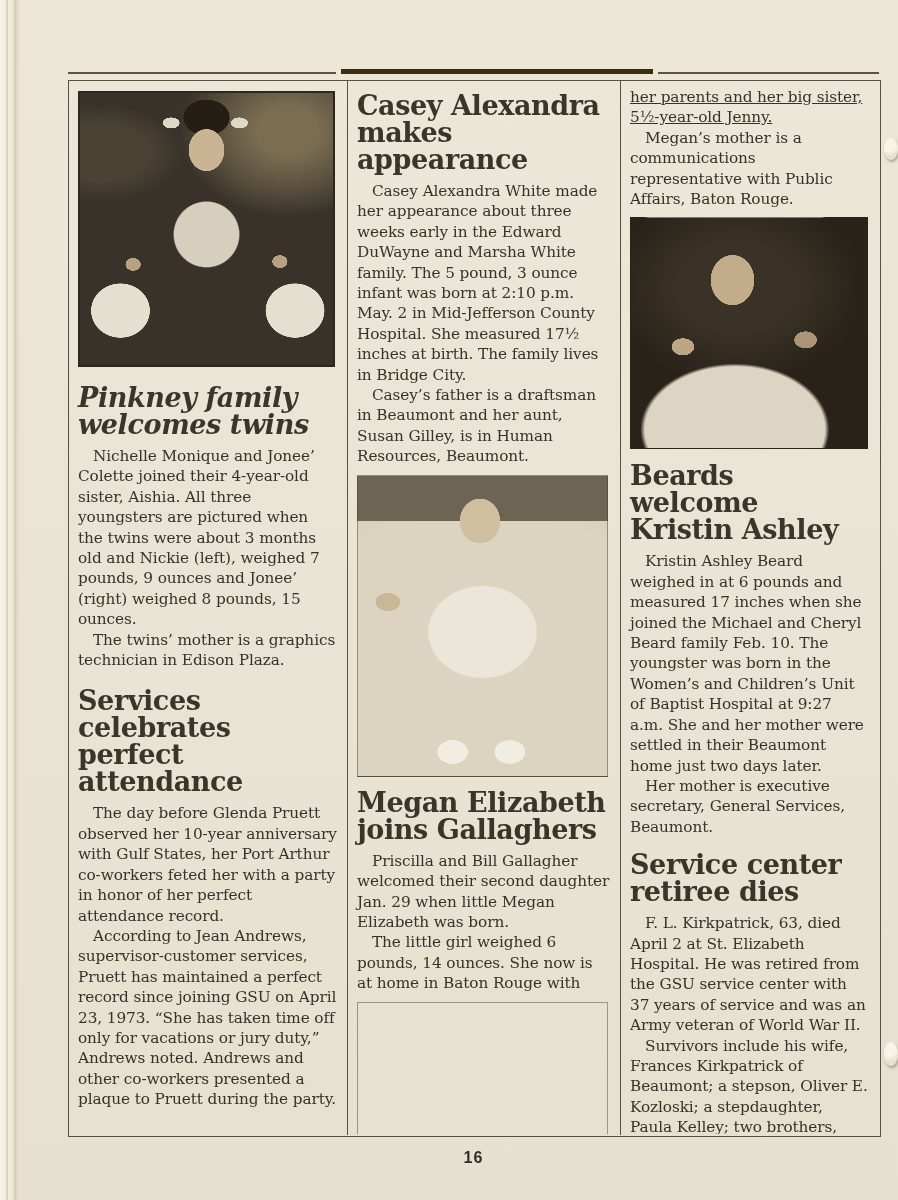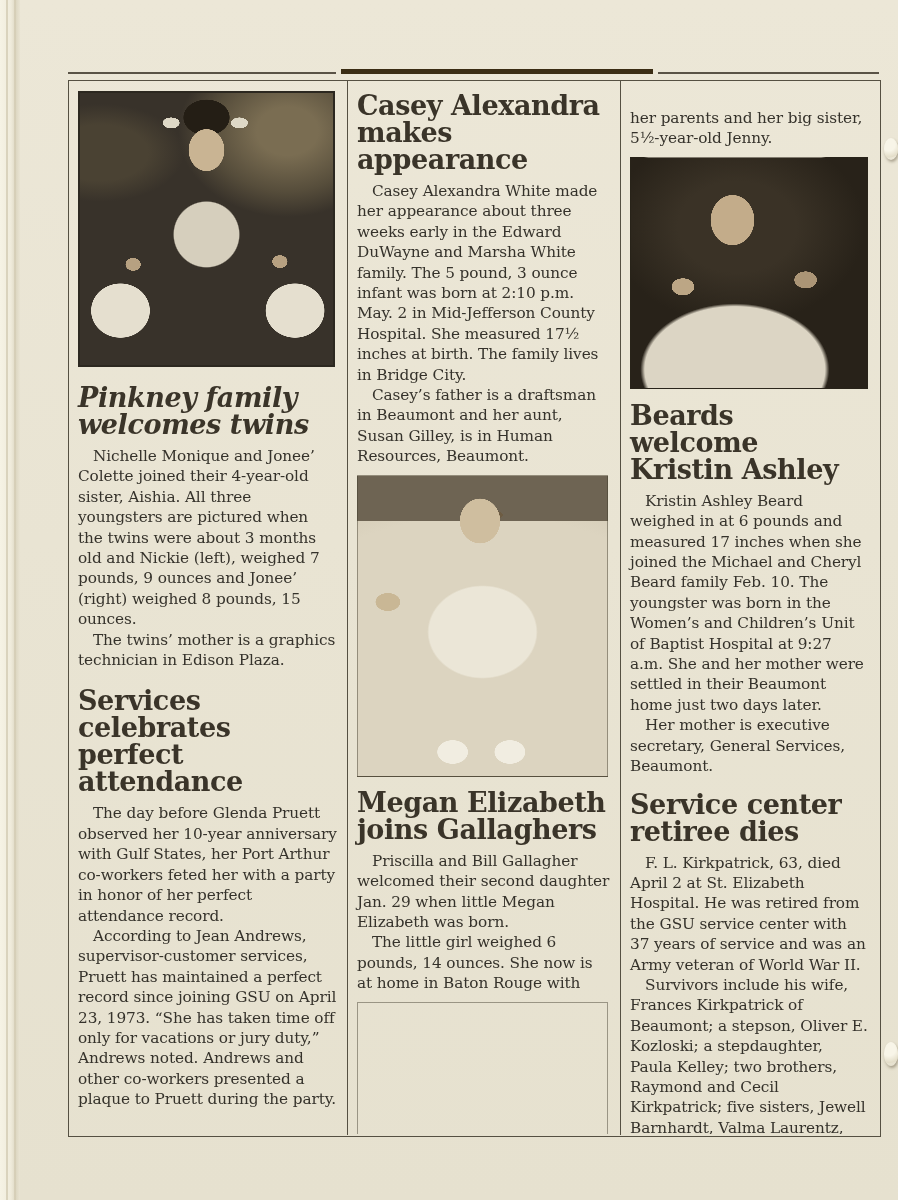"her parents and her big" p.no-indent { margin-top: 27px -> 6px; text-decoration: none -> underline }
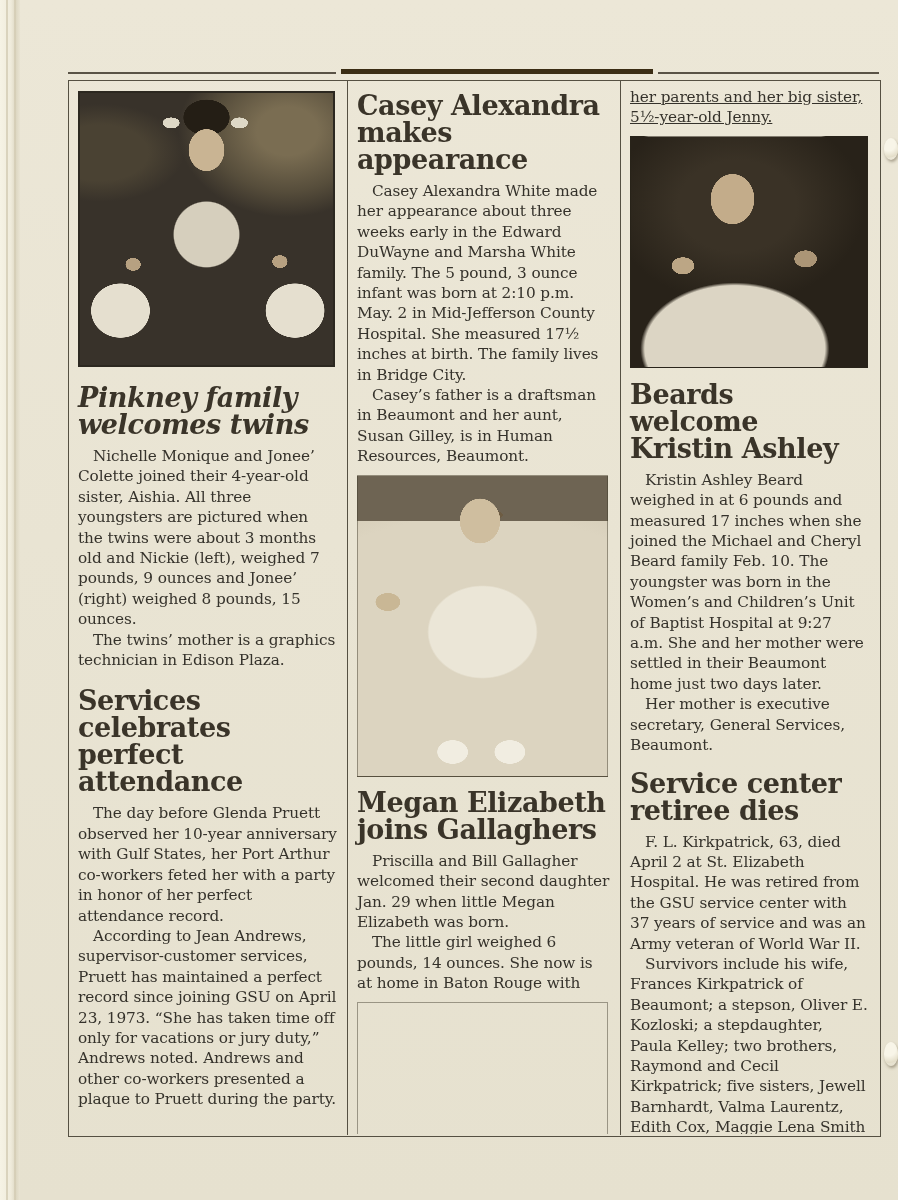"Megan’s mother is a communications" p { html: none -> <p>Megan’s mother is a communications representative with Public Affairs, Baton Rouge.</p> }
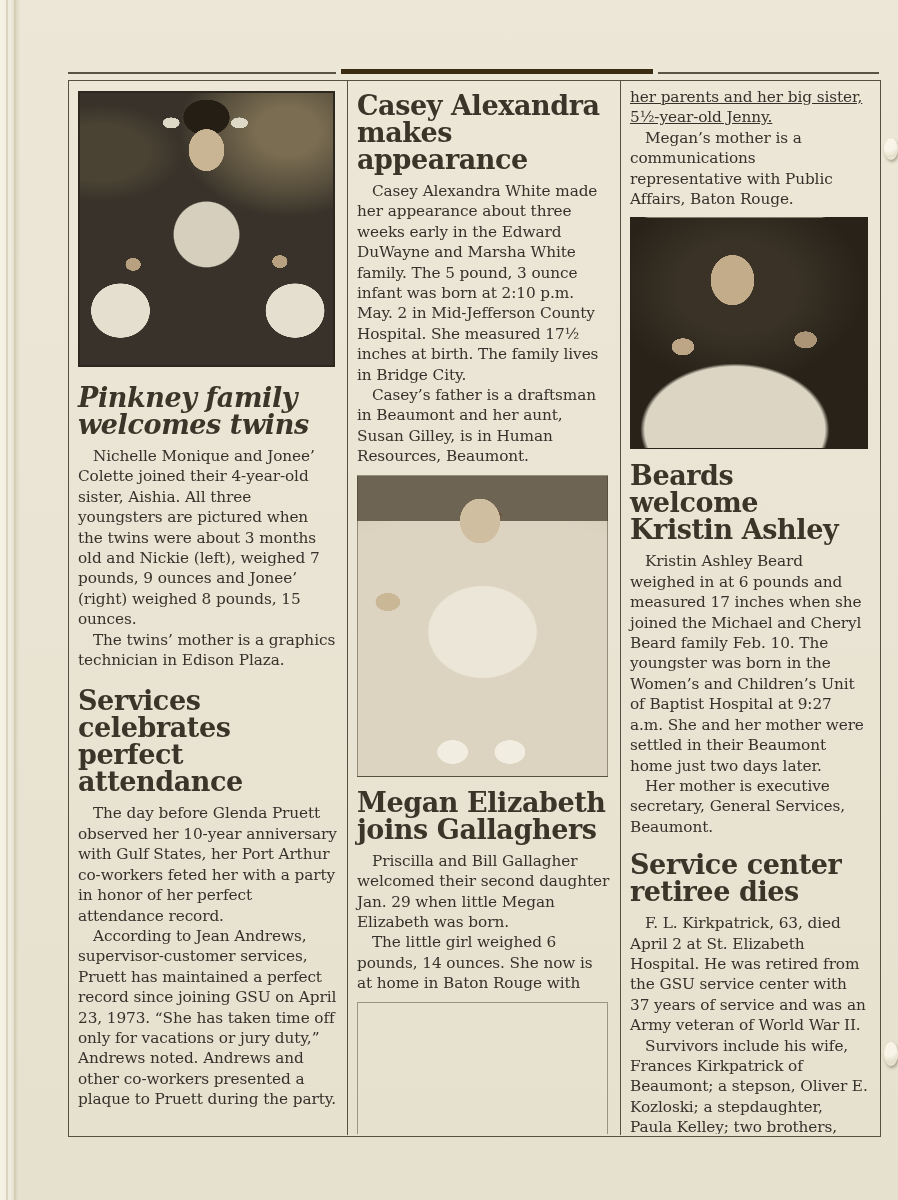"16" div.footer { html: none -> <div> <span>16</span> </div> }
